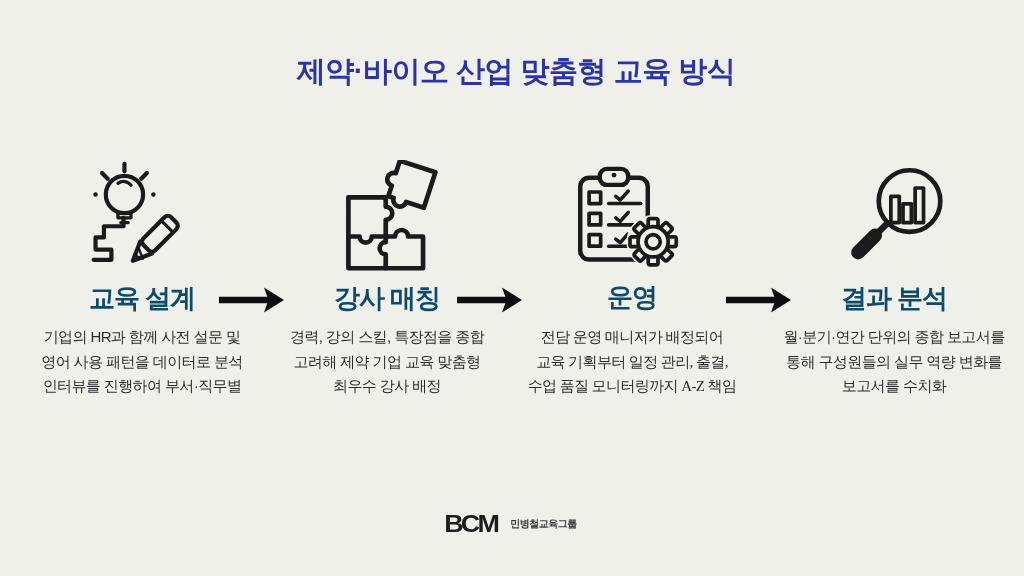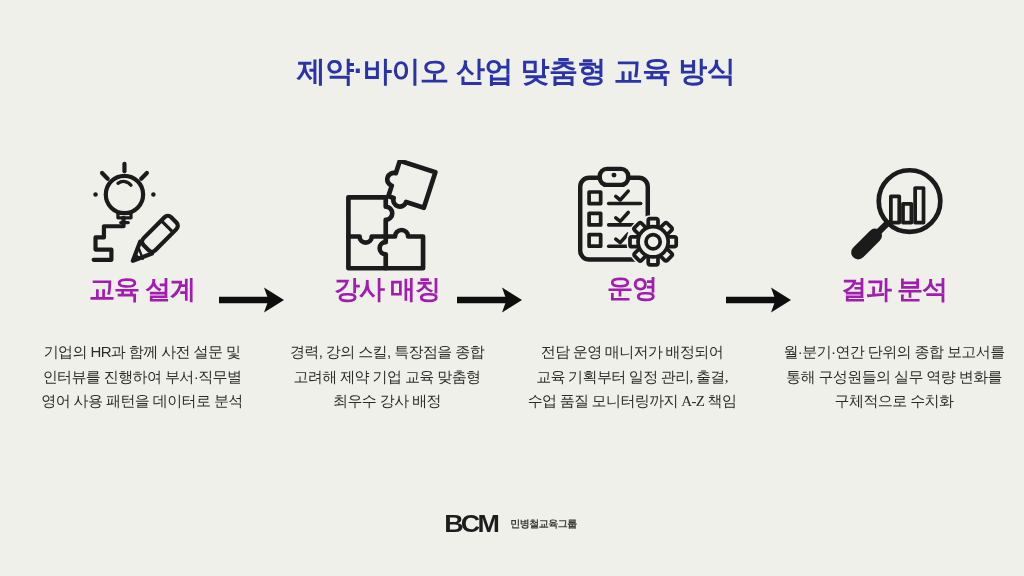"교육 설계" .step-title { color: #a21caf -> #0c4a6e; margin-top: none -> 9px }
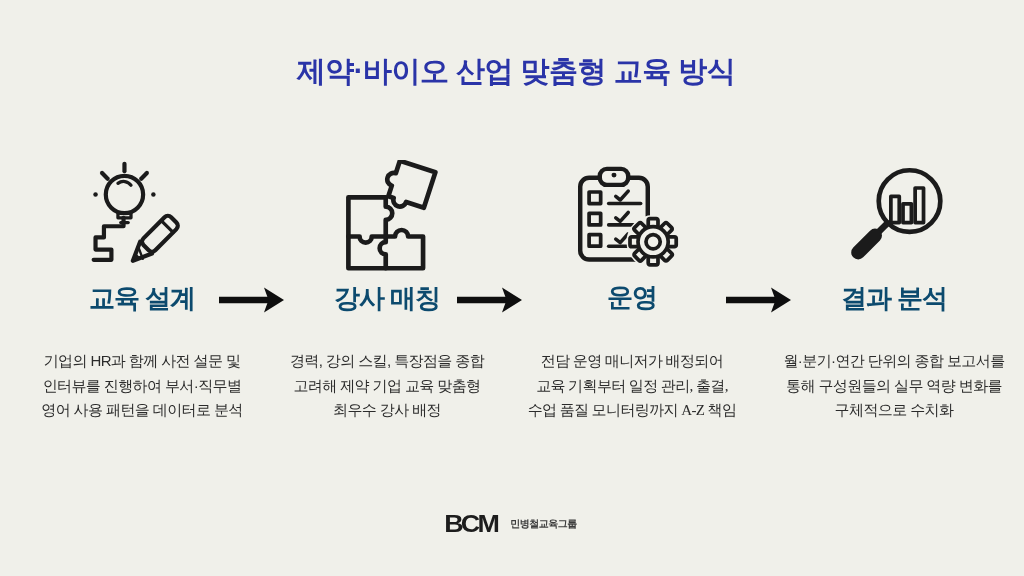"기업의 HR과 함께 사전 설문" .step-desc { margin-top: 34px -> 10px }
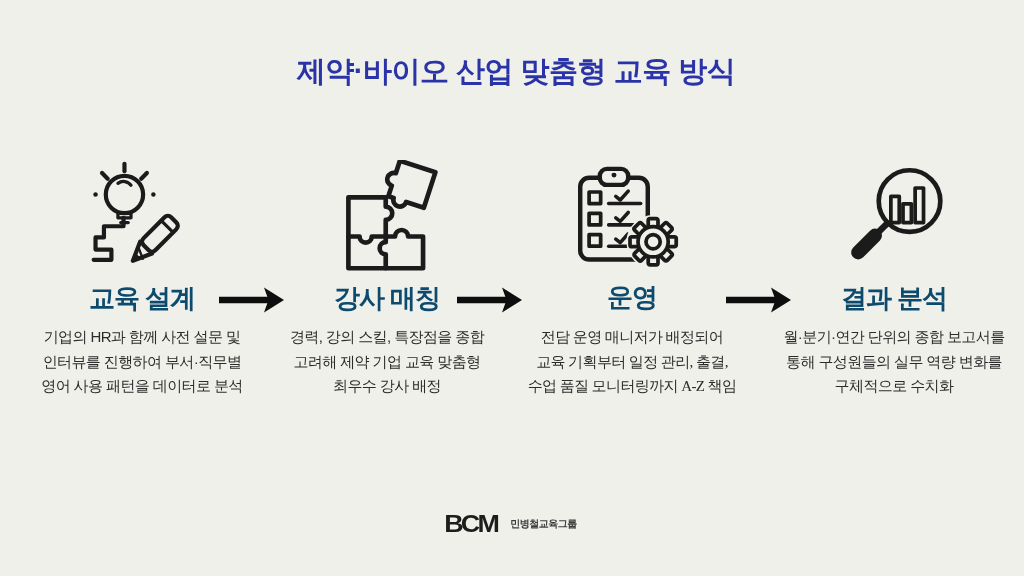"인터뷰를 진행하여 부서·직무별" div { order: before "영어 사용 패턴을 데이터로 분석" -> after "영어 사용 패턴을 데이터로 분석" }
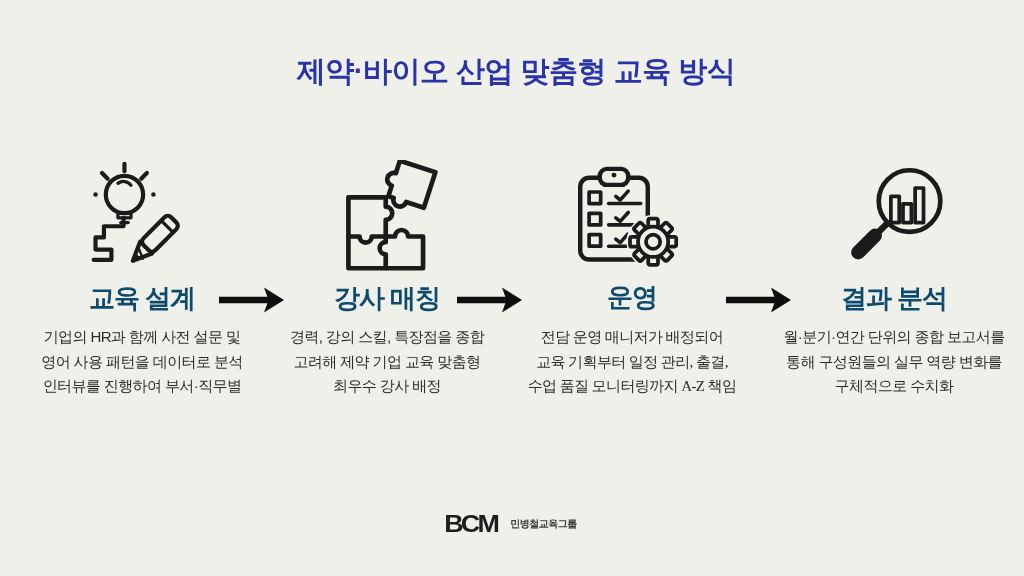"구체적으로 수치화" div { text: 구체적으로 -> 보고서를 }
